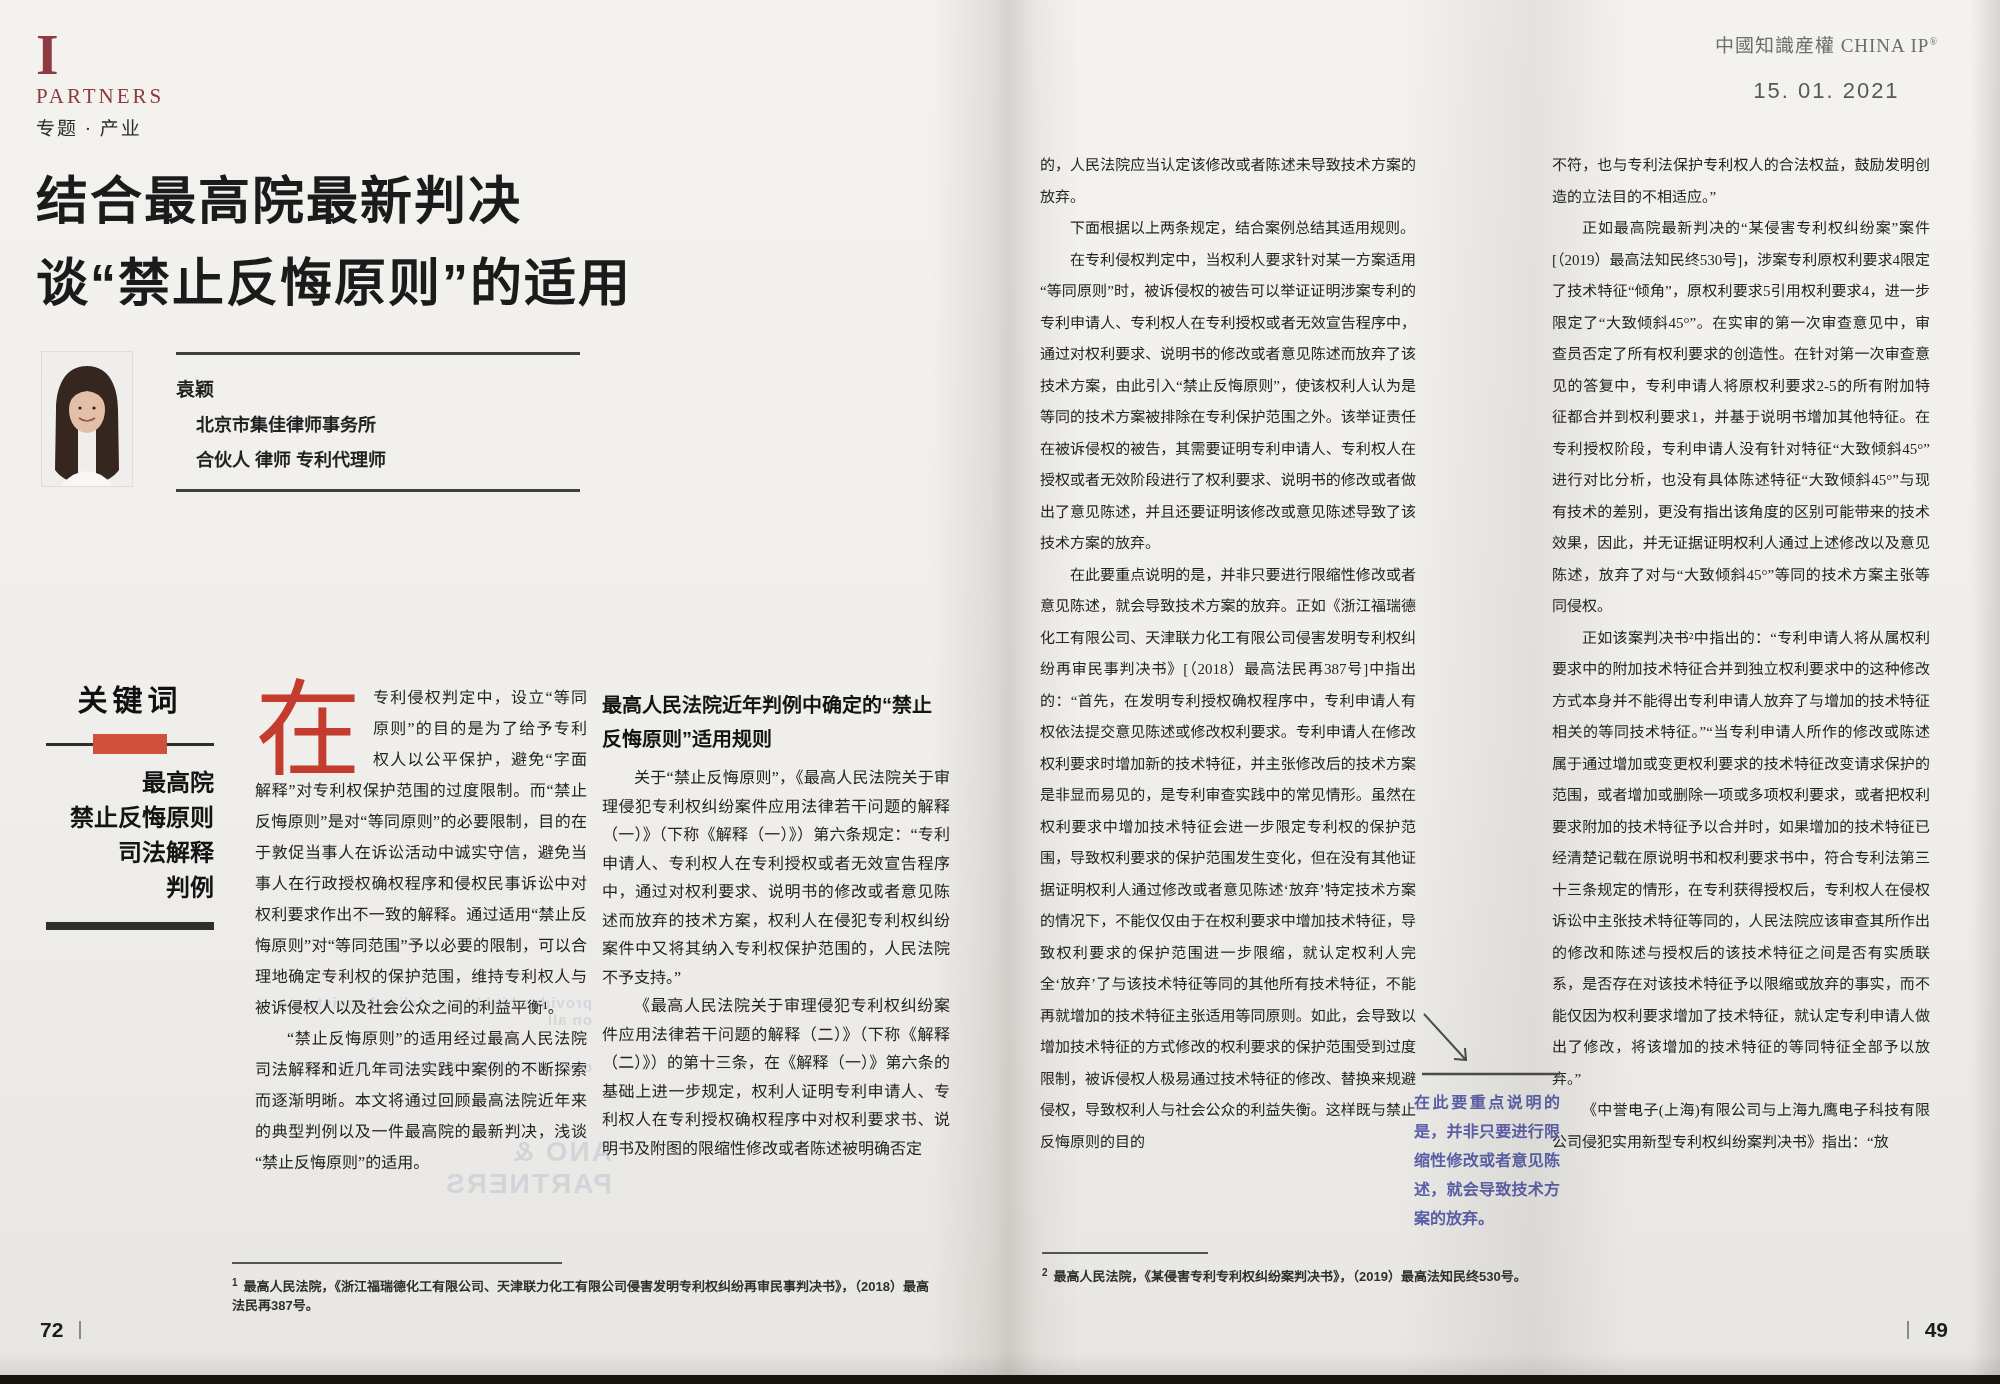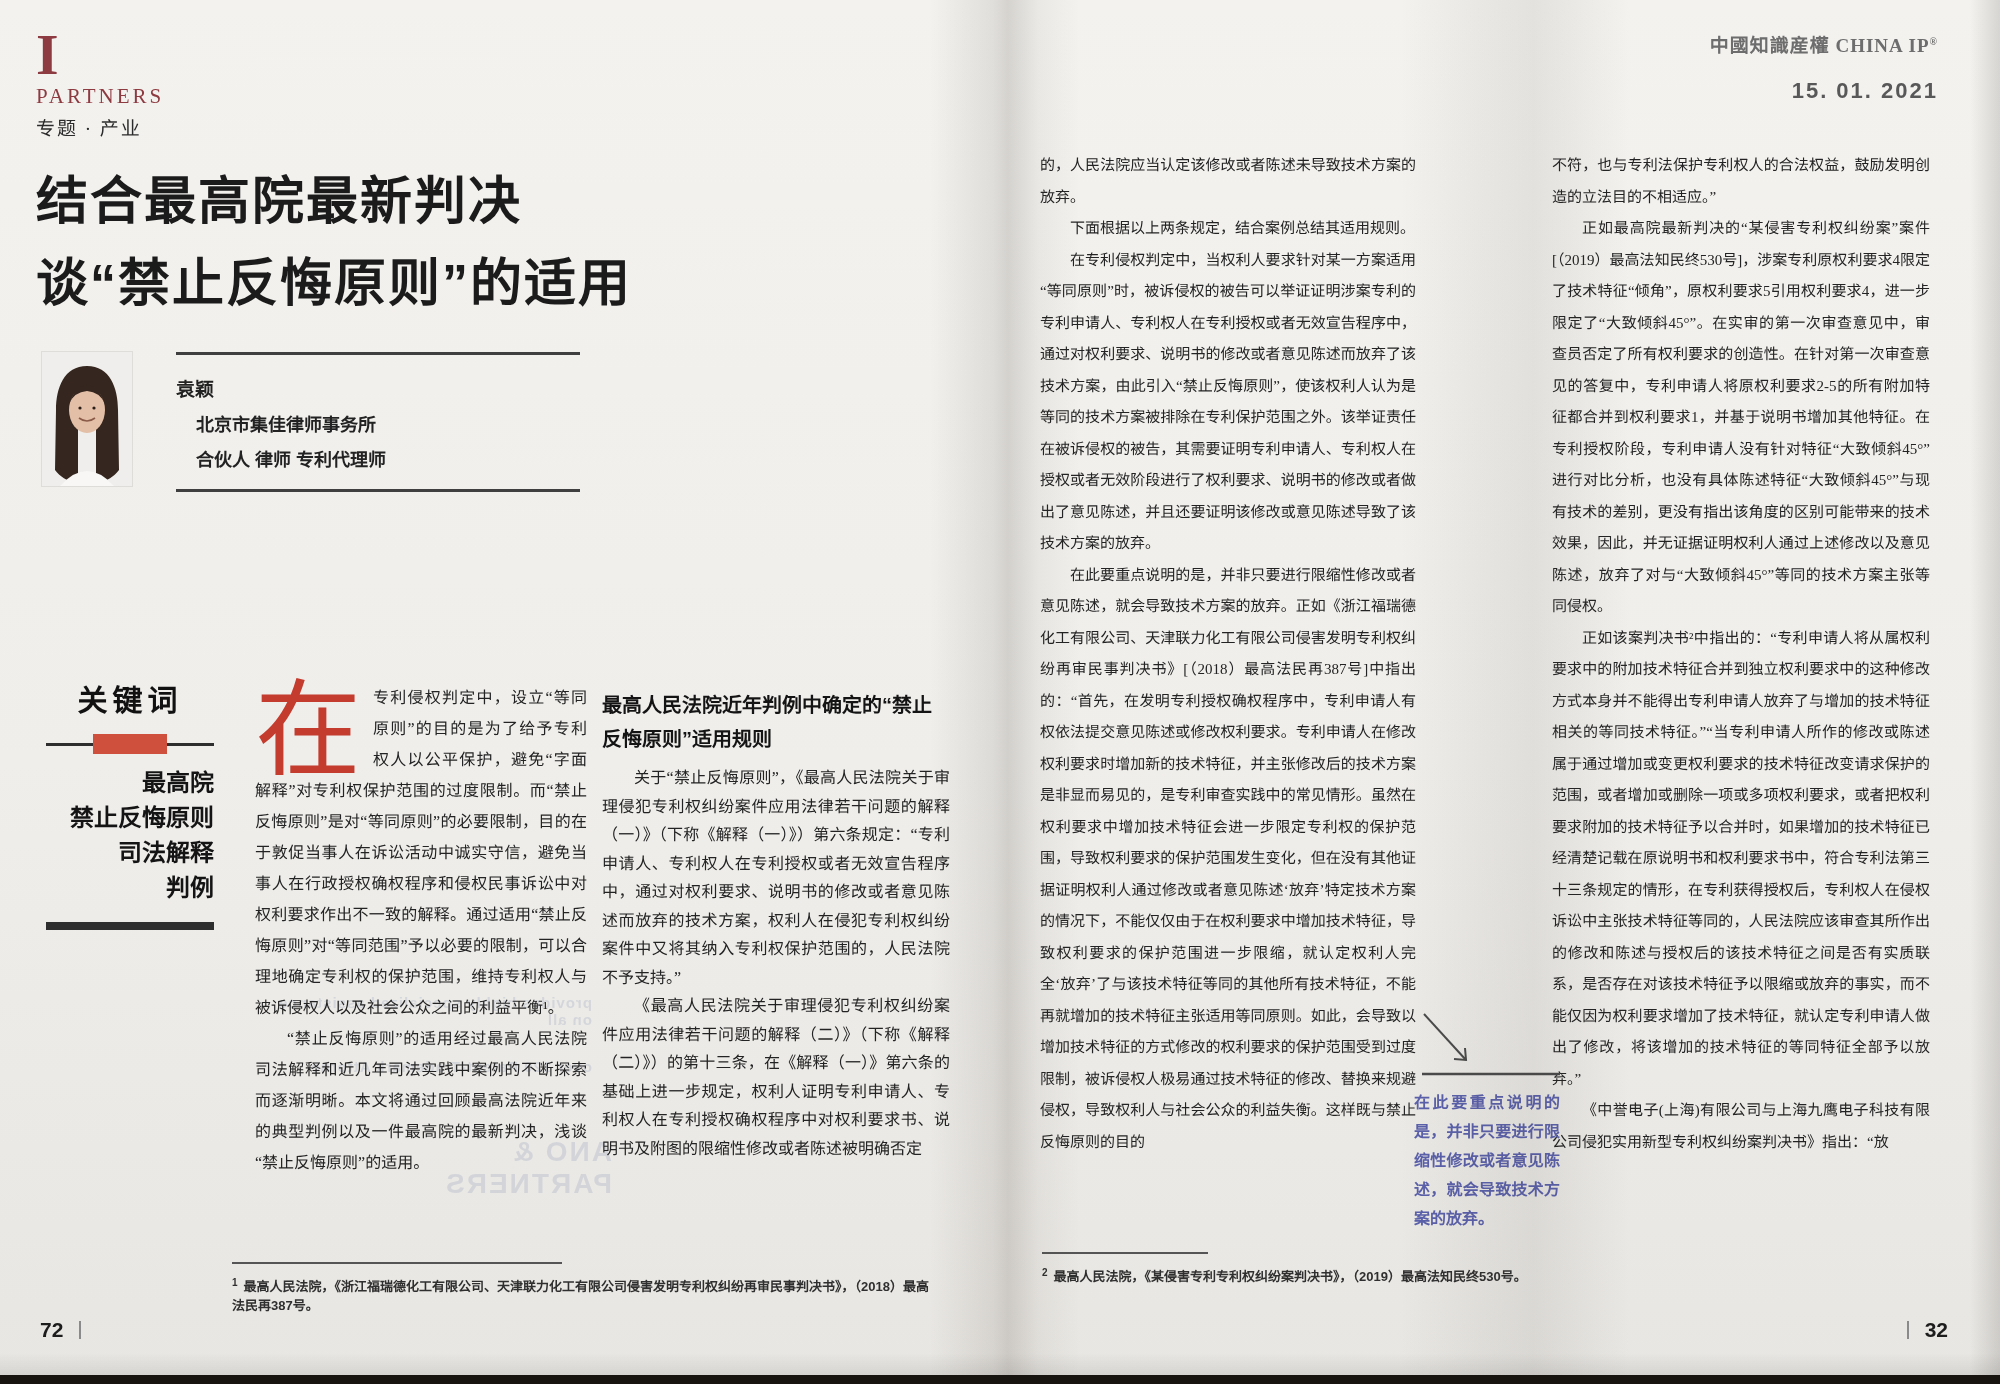"中國知識産權 CHINA IP®" .chinaip { font-weight: bold -> none; text-align: right -> center }
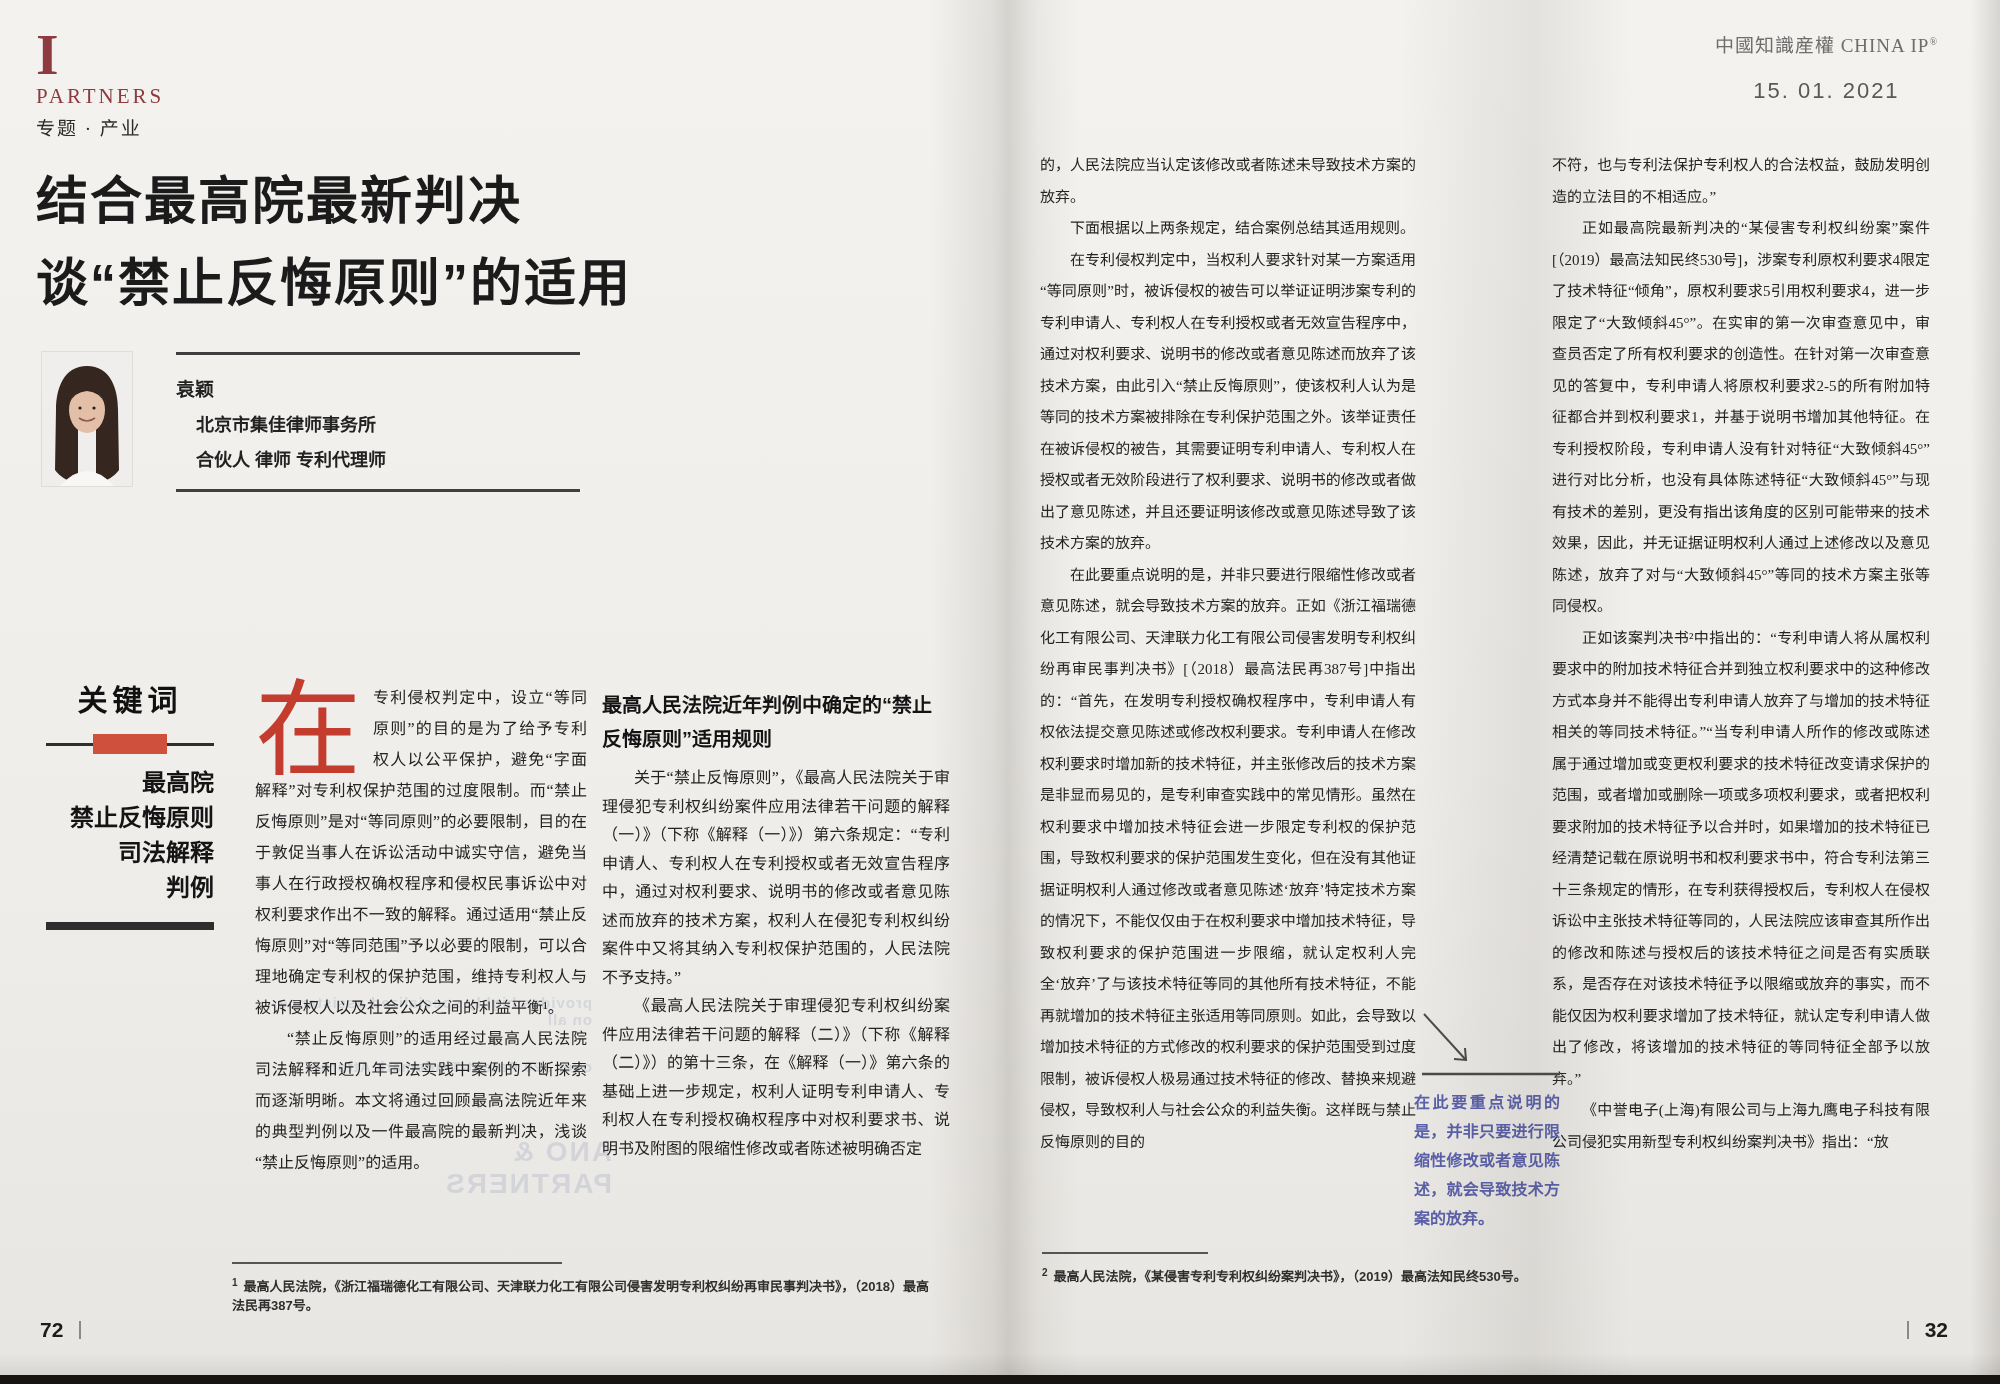"32" span { text: 32 -> 49 }
